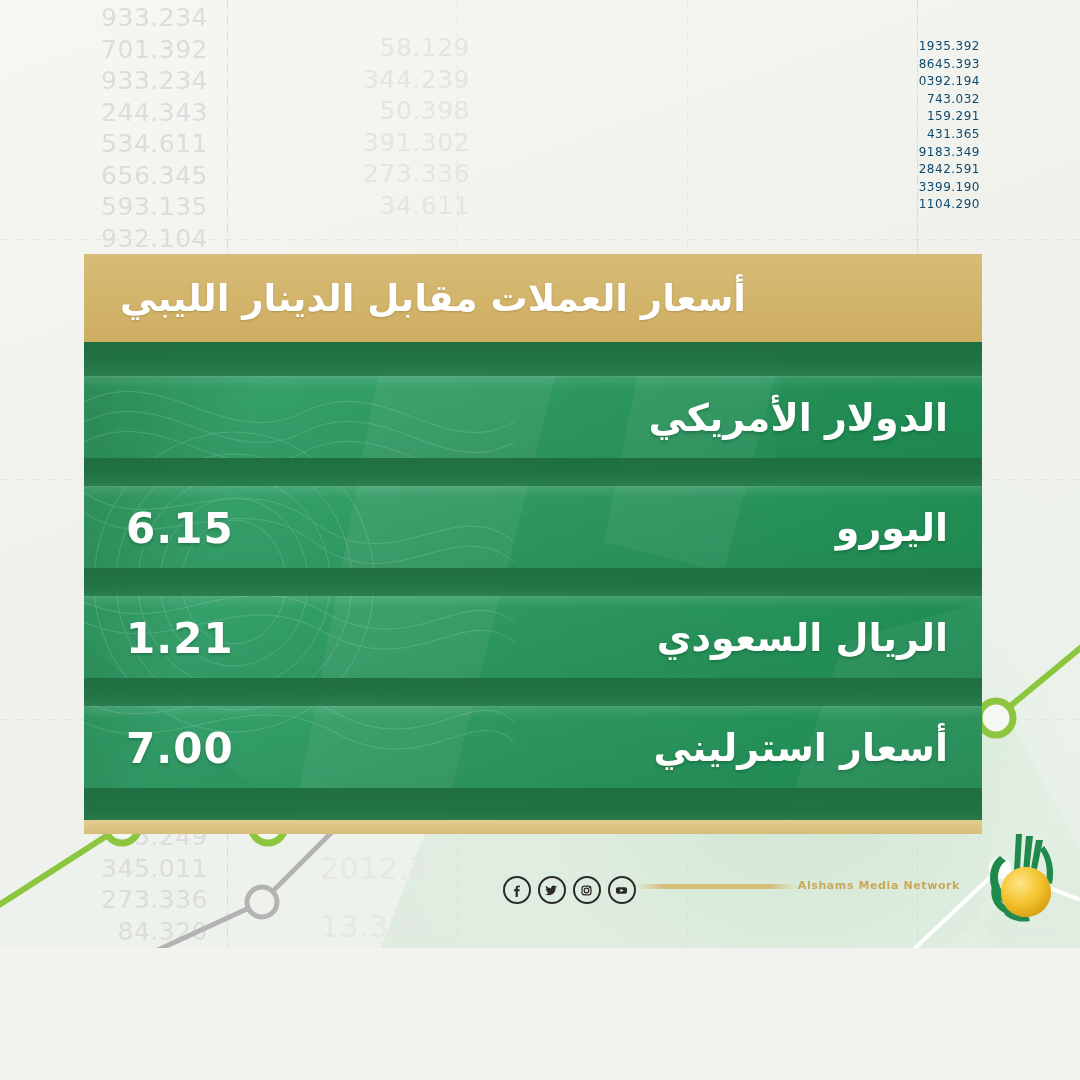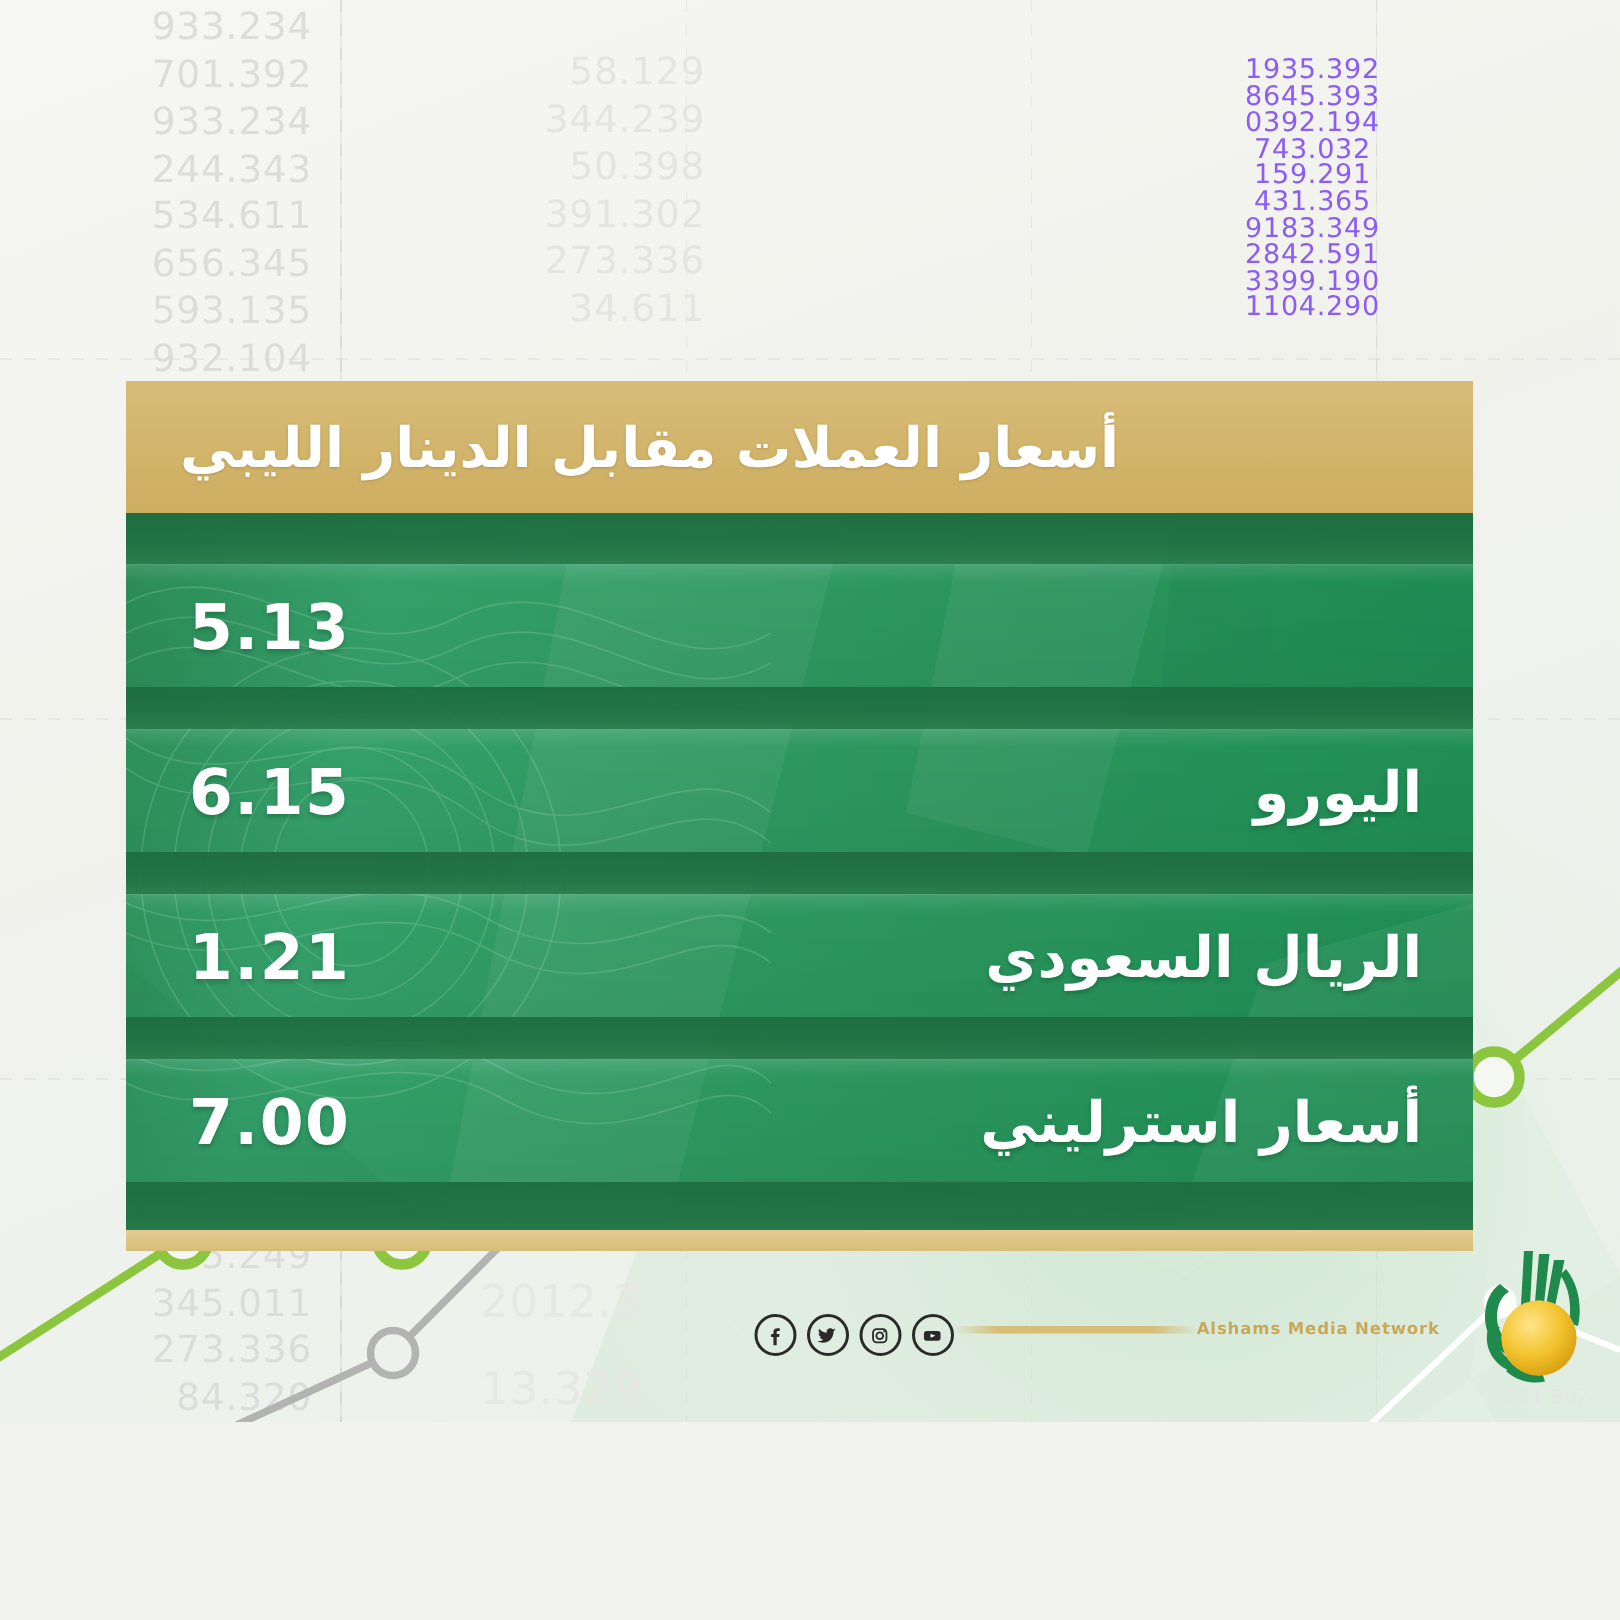"1935.392" .numcol.c-right { color: #8b5cf6 -> #0c4a6e; font-size: 18px -> 12px; text-align: center -> right }
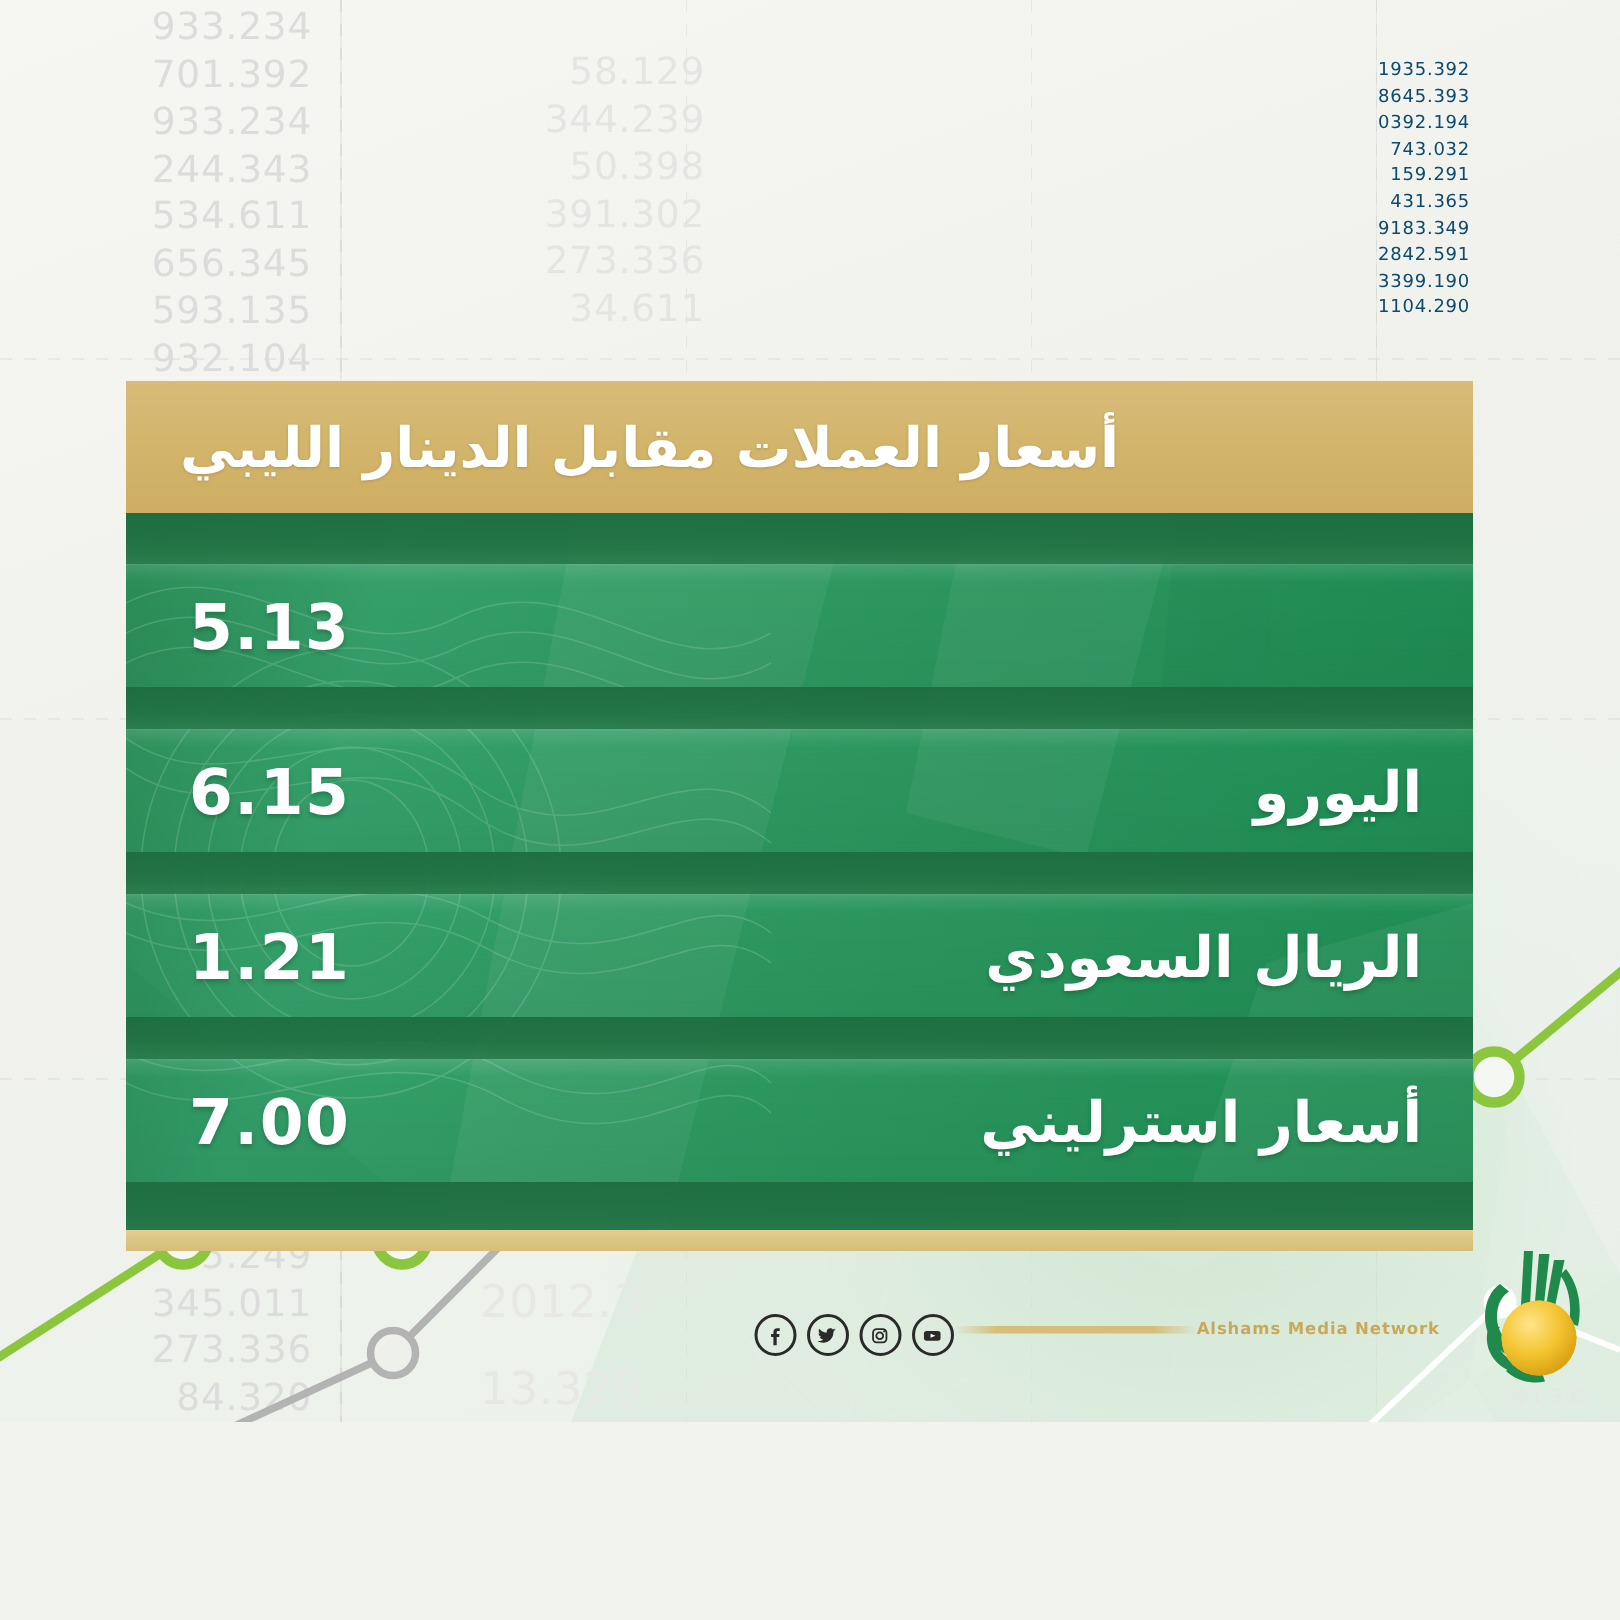"5.13" span.val { html: <span>5.13</span> -> none }
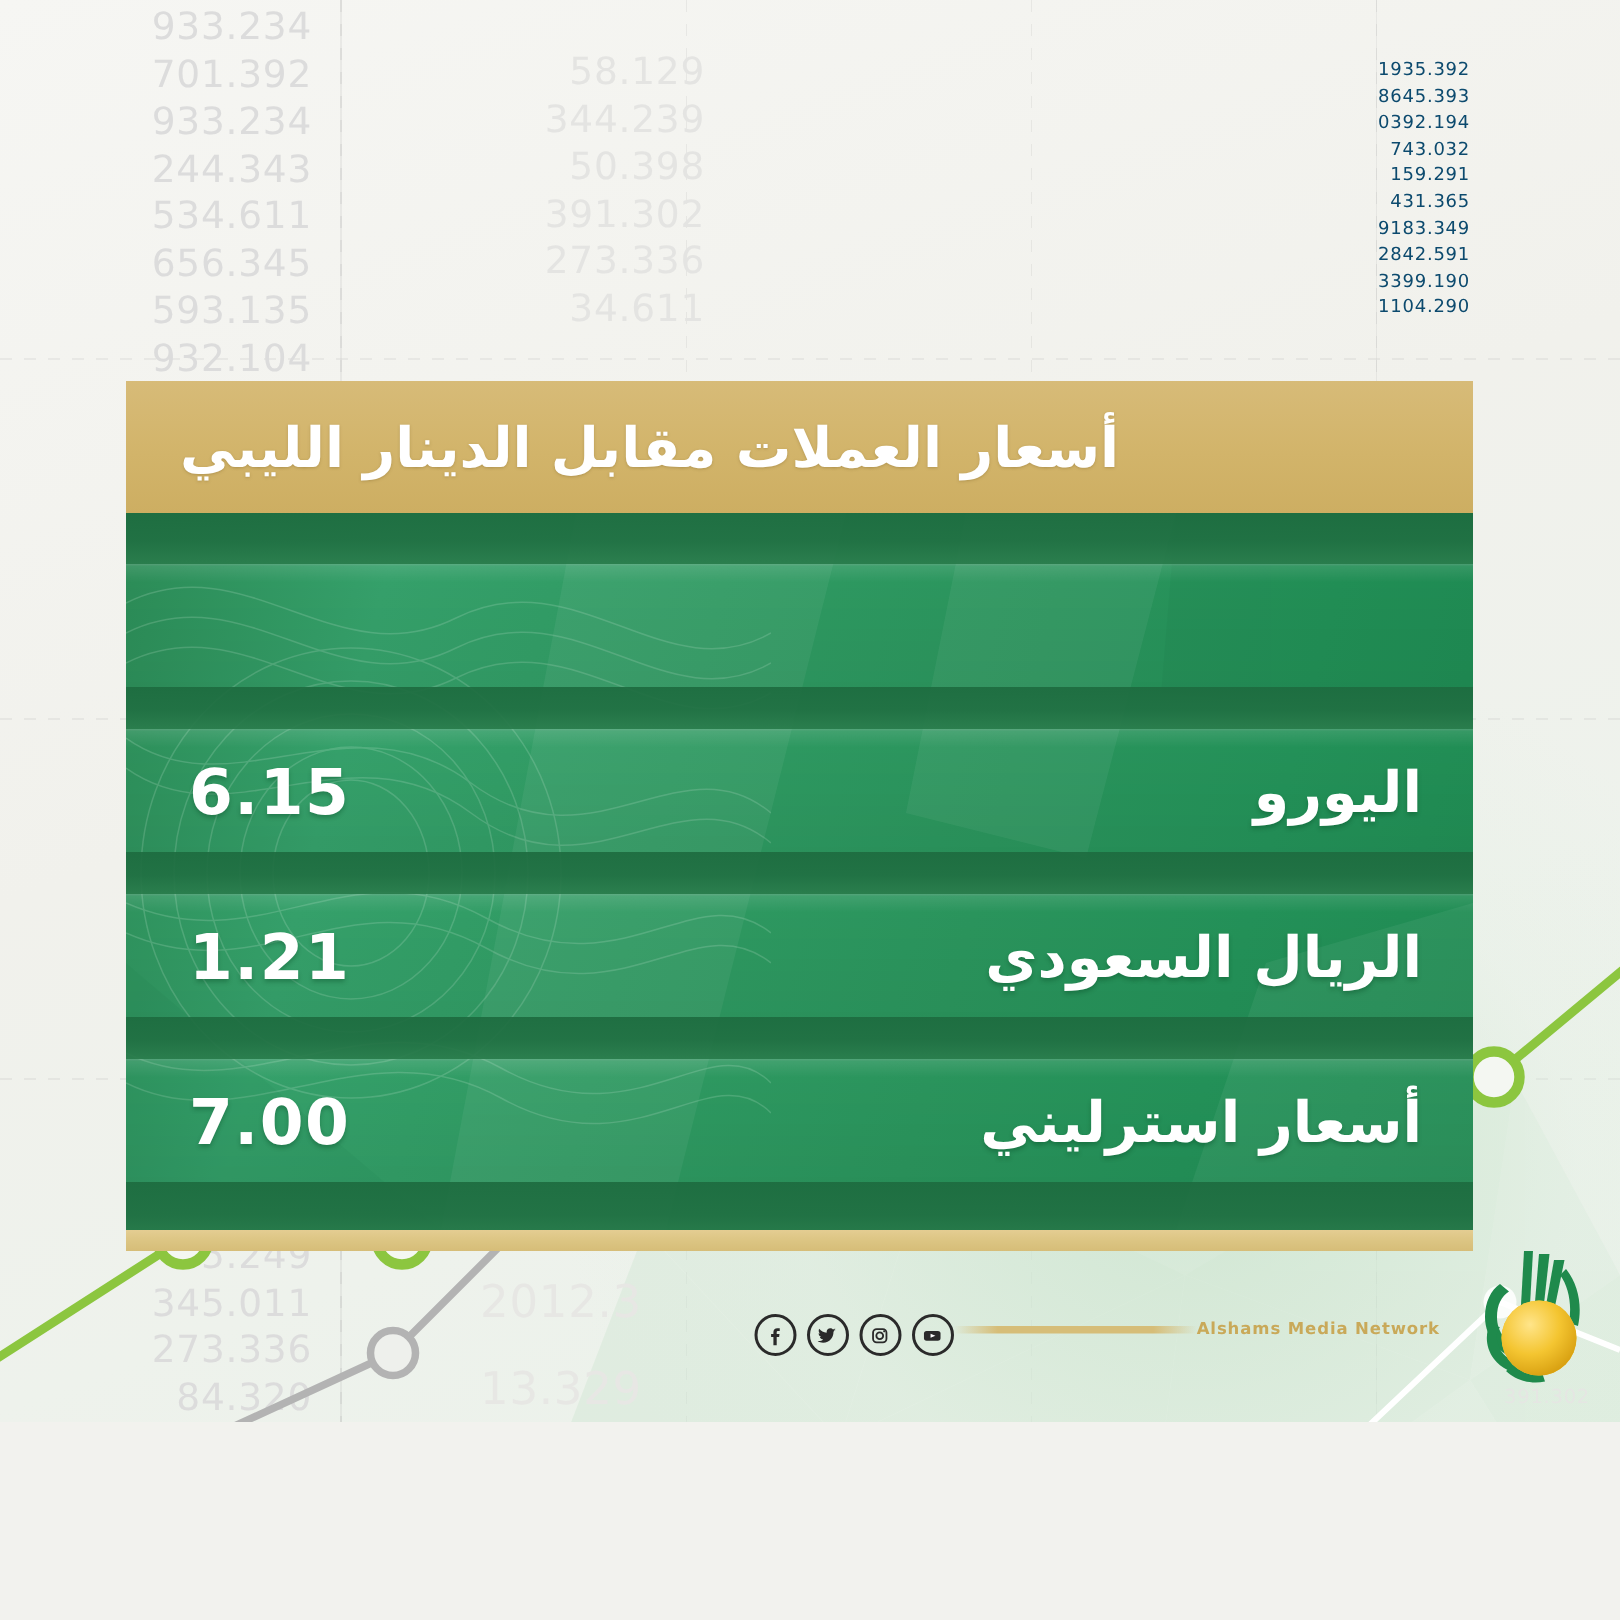"الدولار الأمريكي" span.name { html: none -> <span>الدولار الأمريكي</span> }
